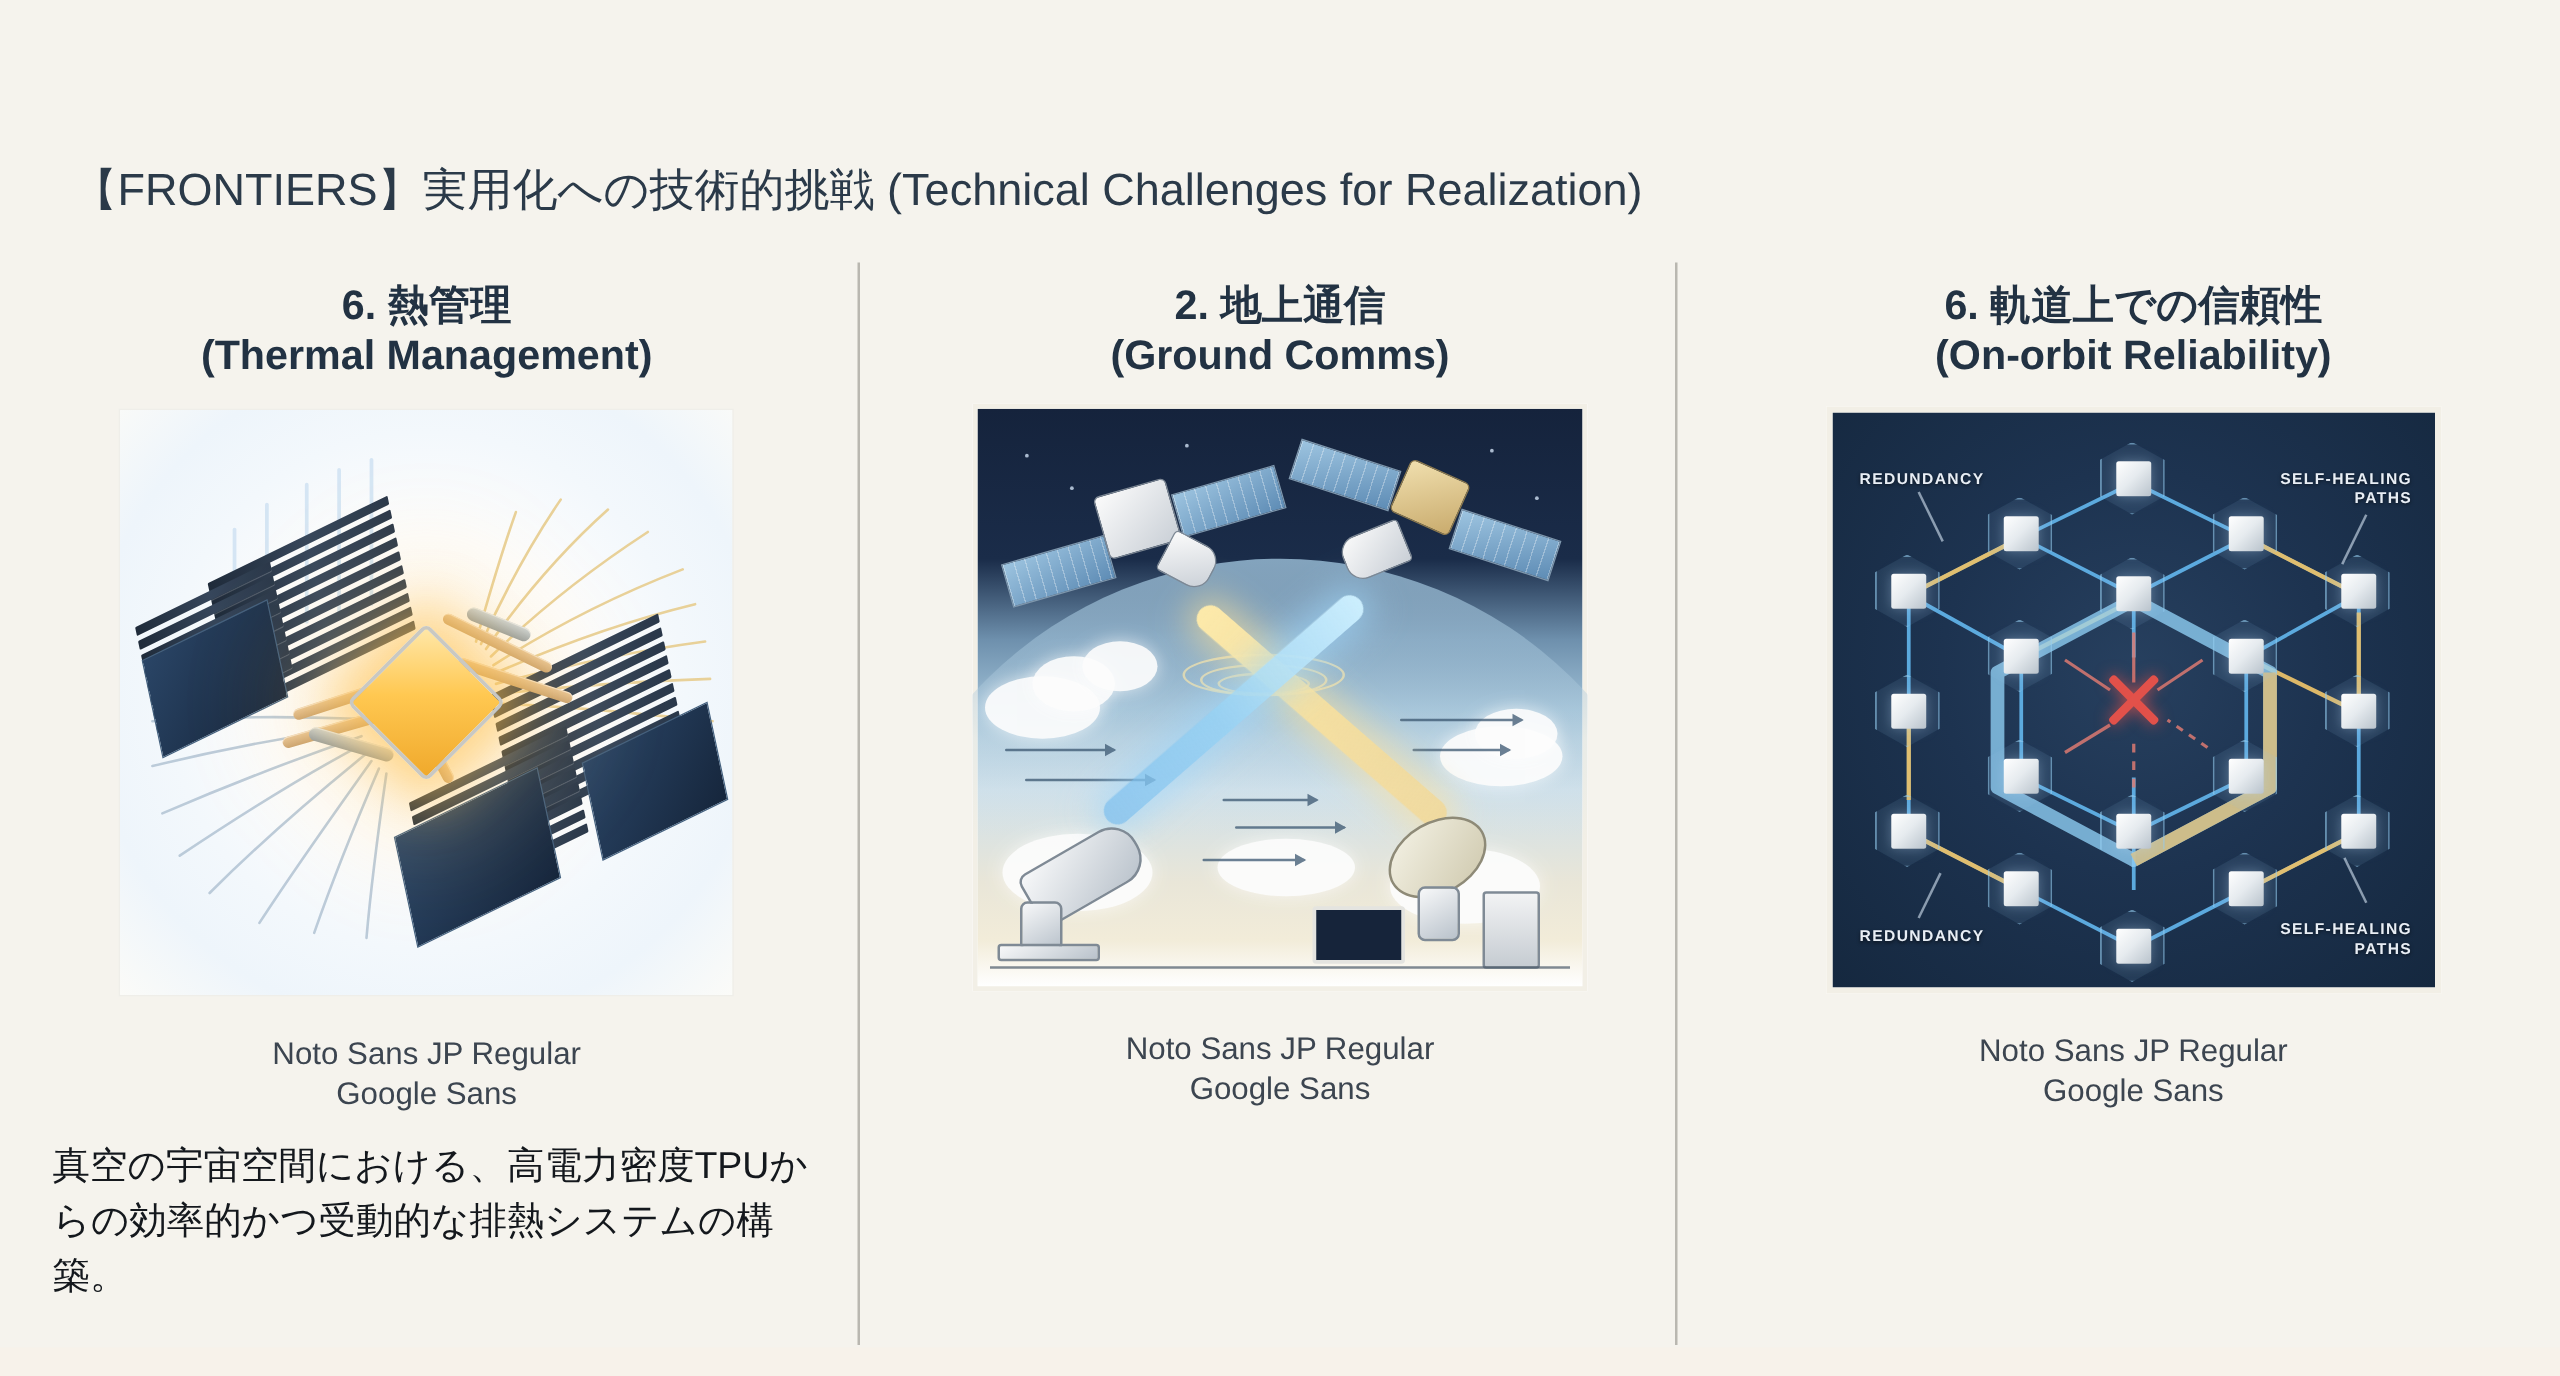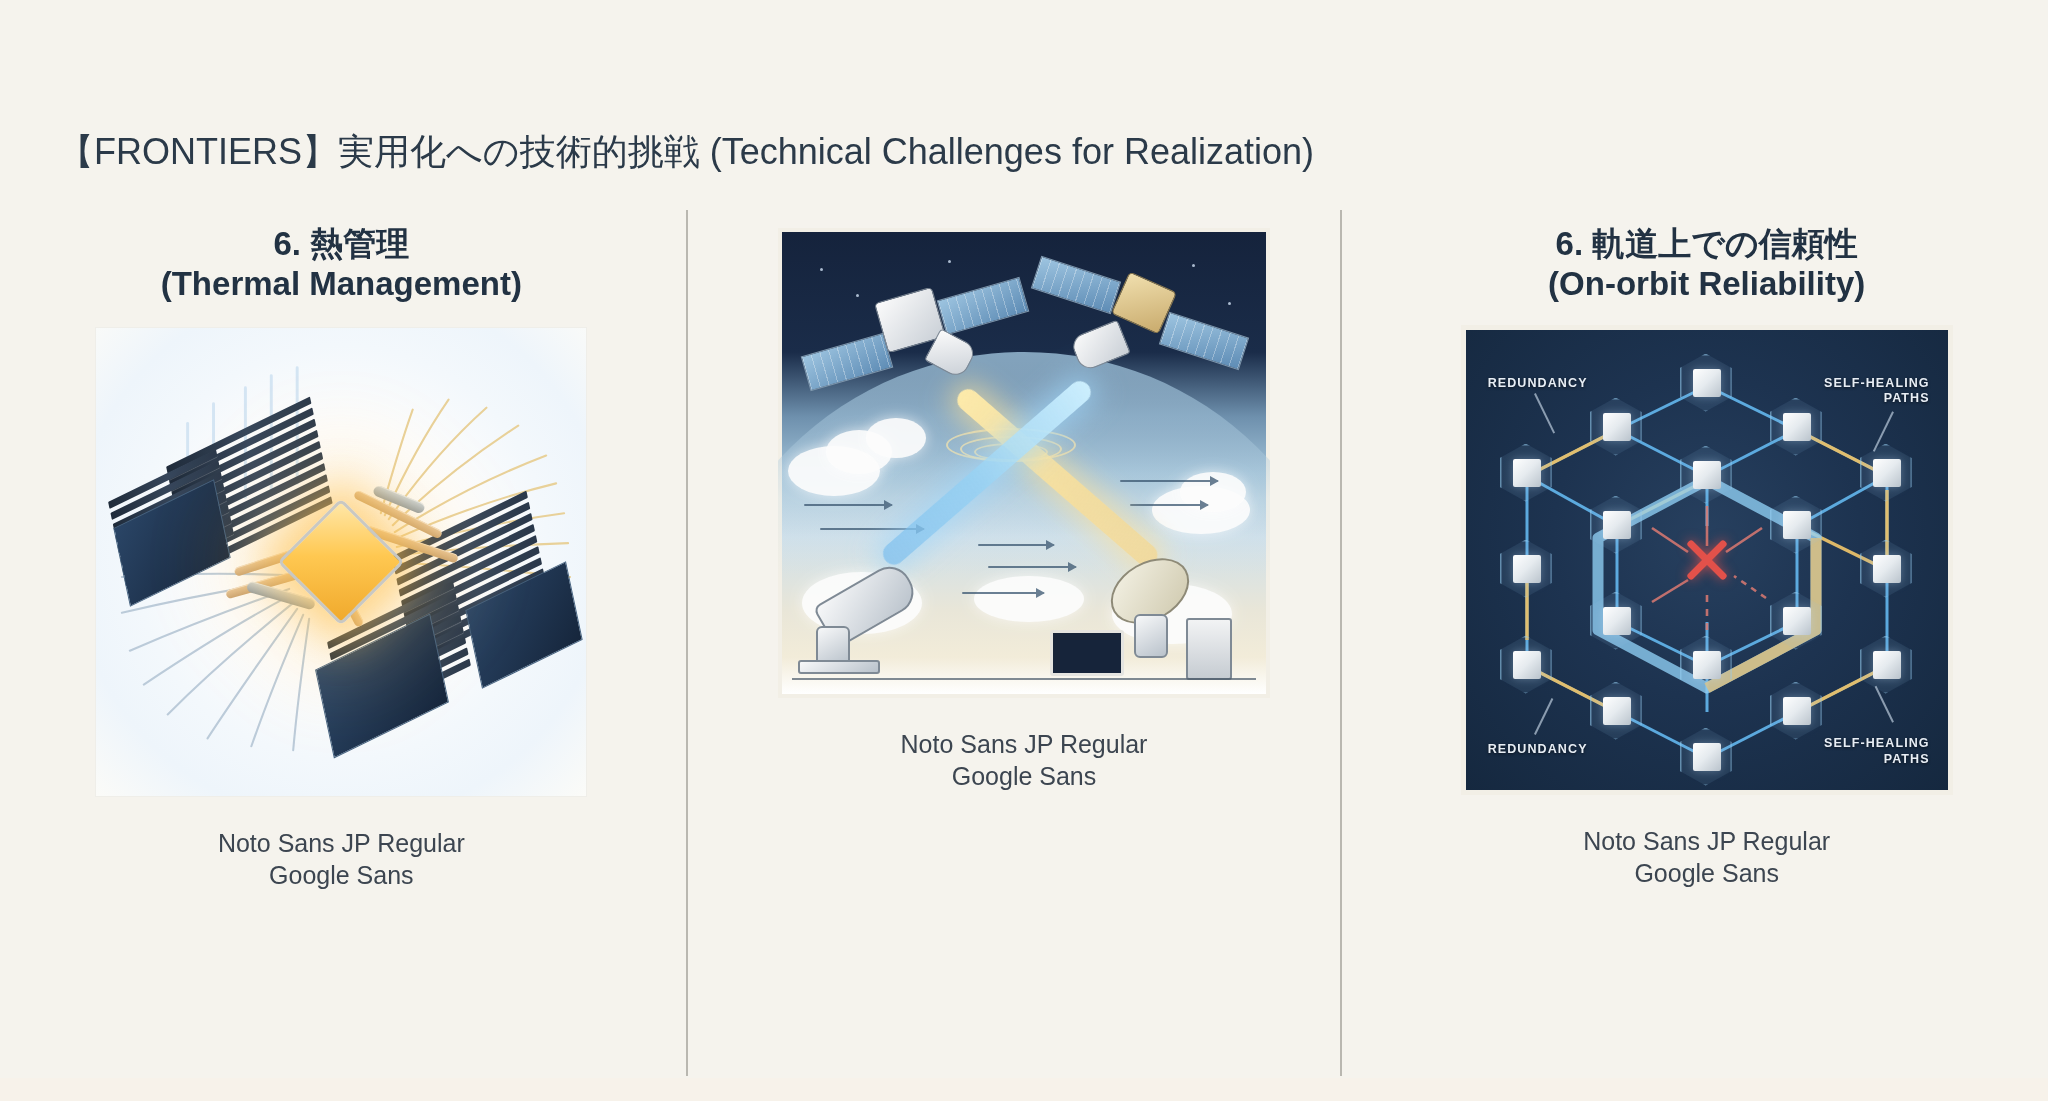"2. 地上通信" div.col-heading { html: none -> <div>2. 地上通信 (Ground Comms)</div> }
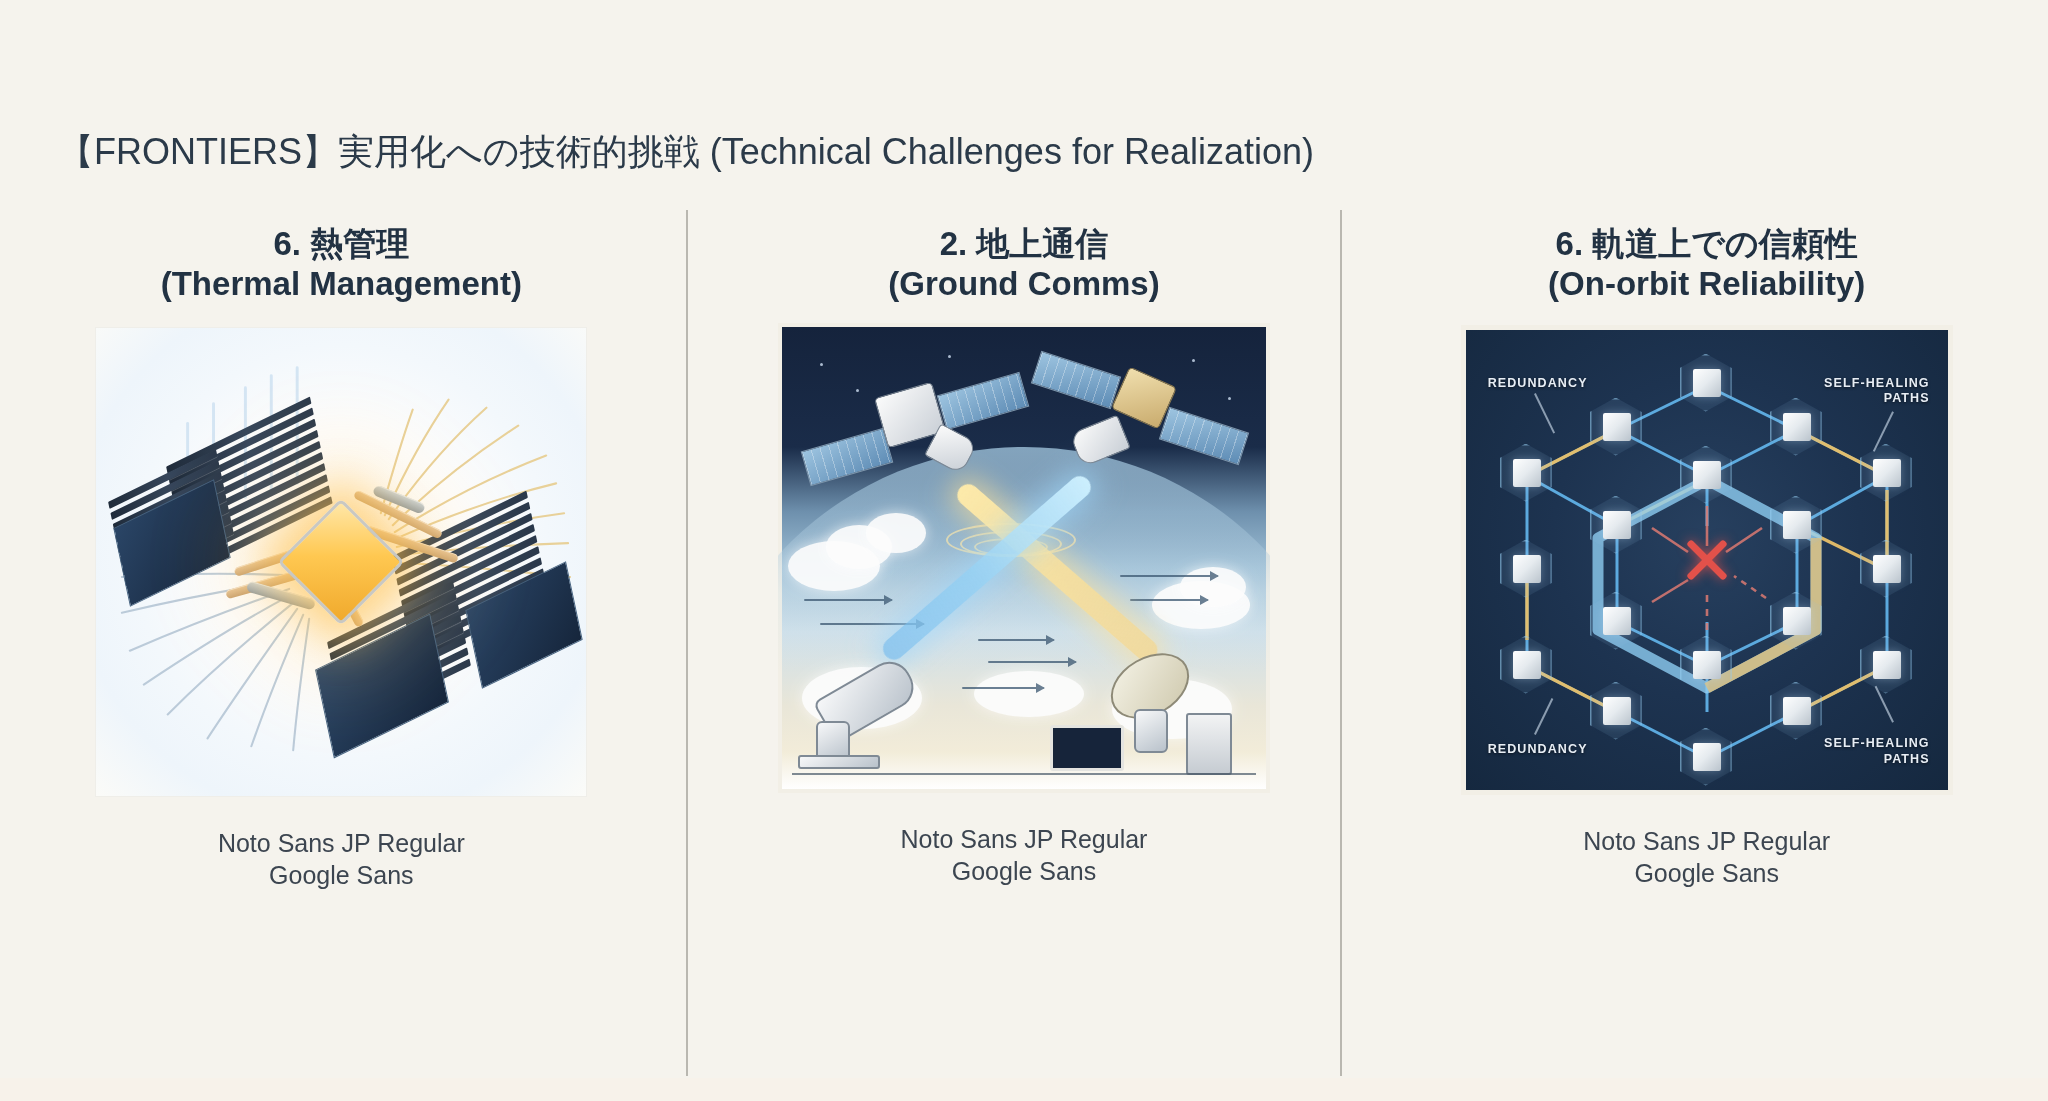"真空の宇宙空間における、高電力密度TPUからの効率的かつ受動的な排熱システムの構" div.desc { html: none -> <div>真空の宇宙空間における、高電力密度TPUからの効率的かつ受動的な排熱システムの構築。</div> }
